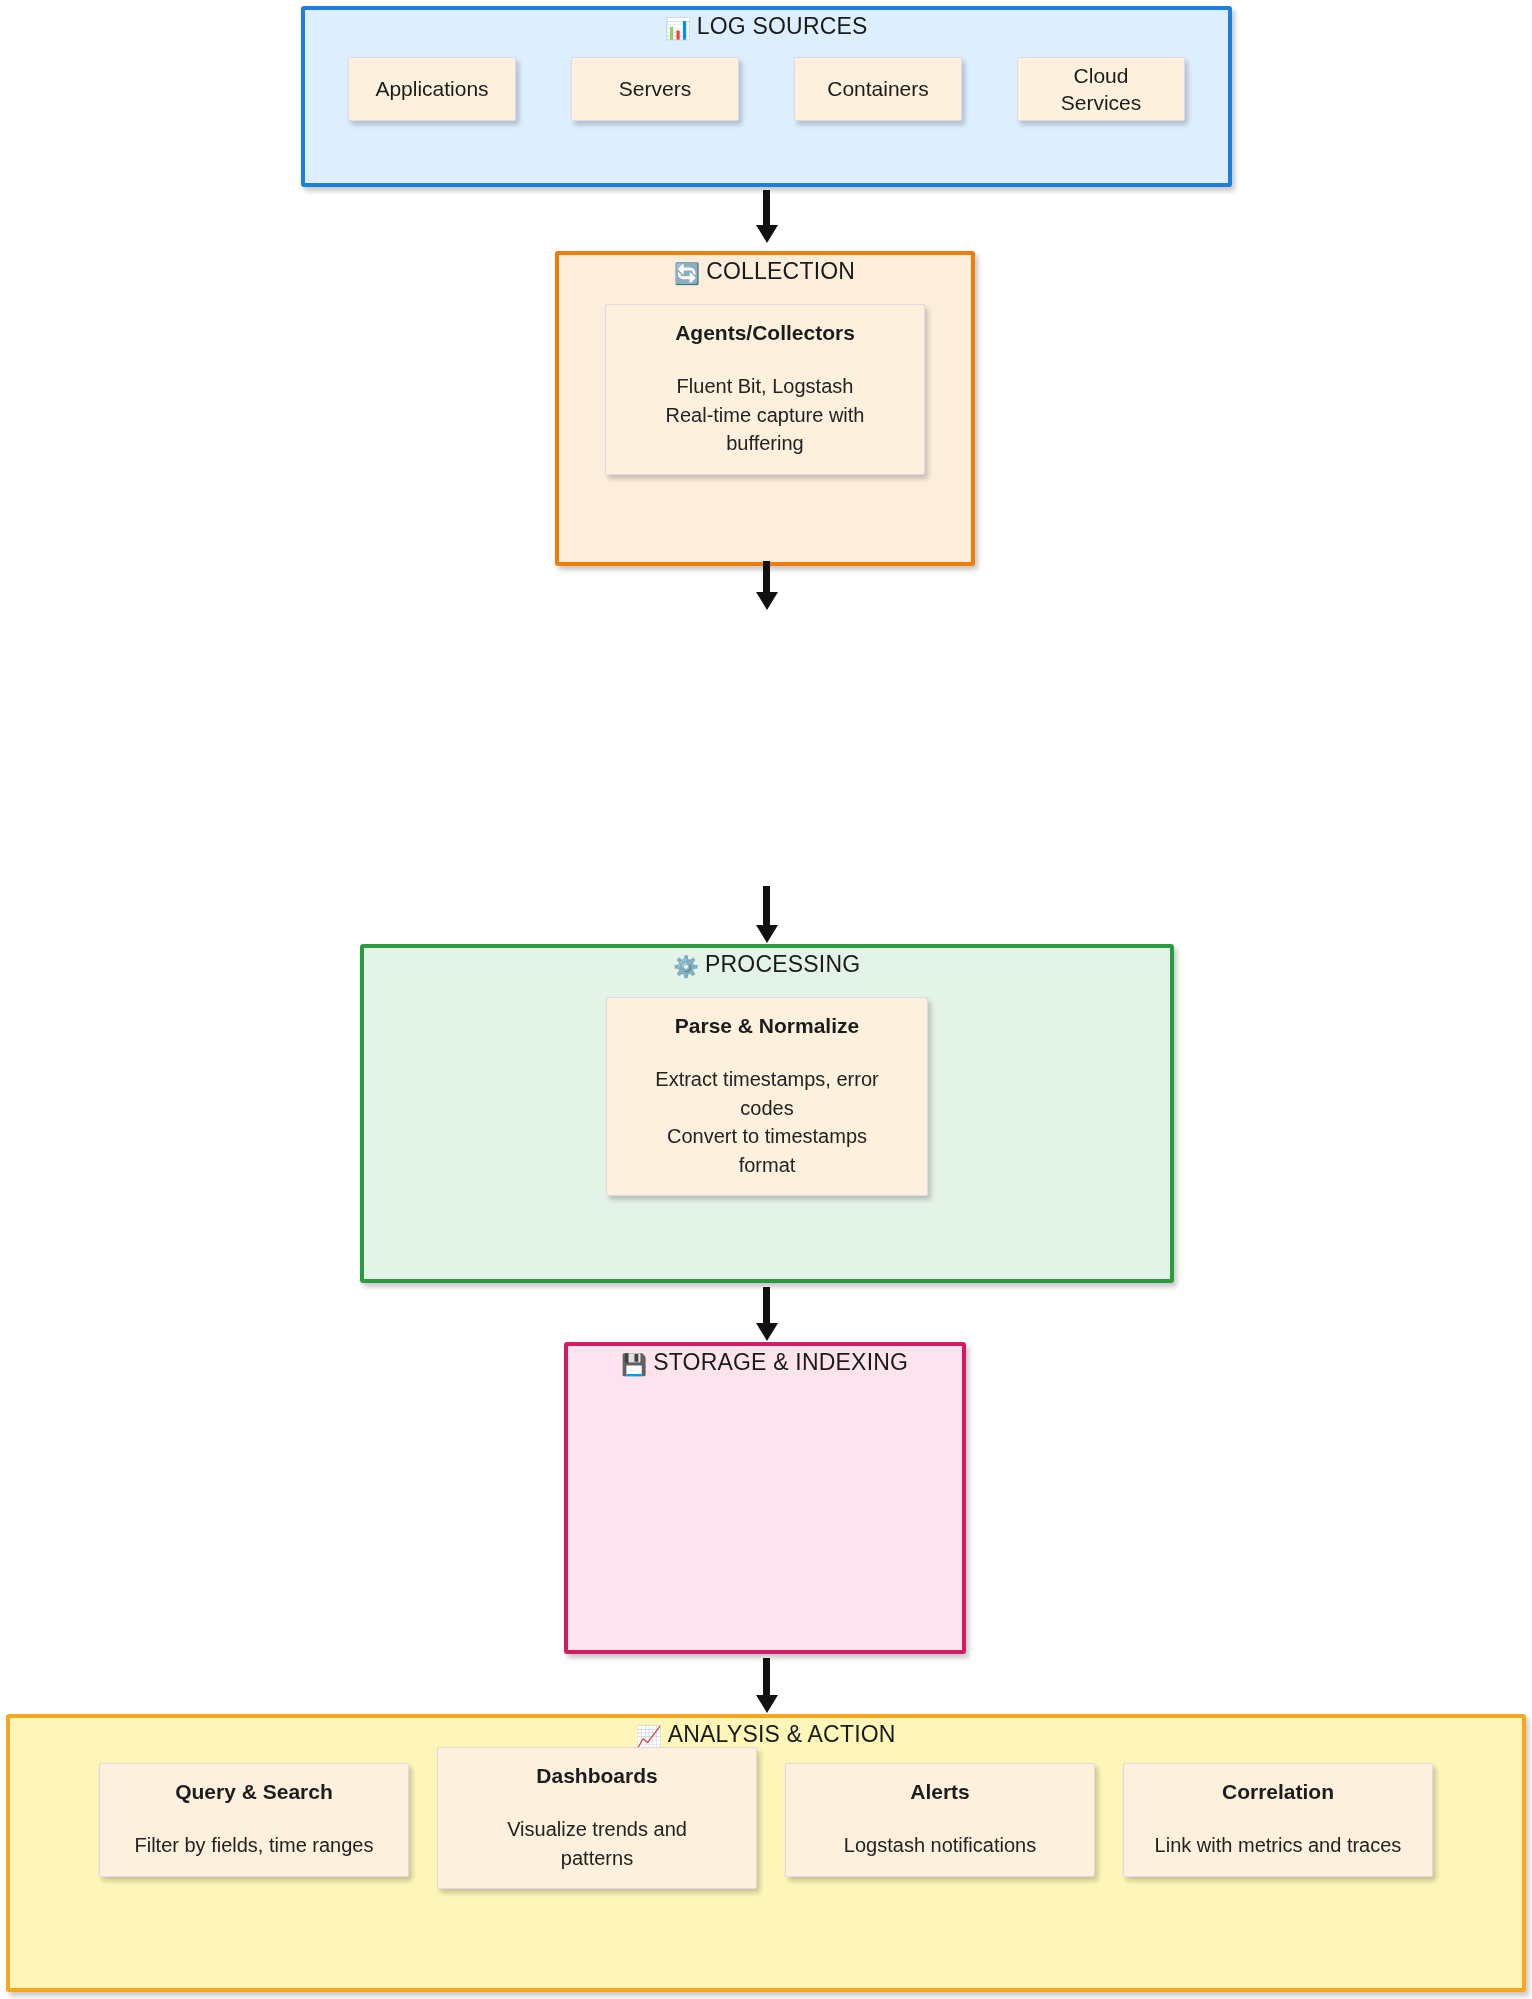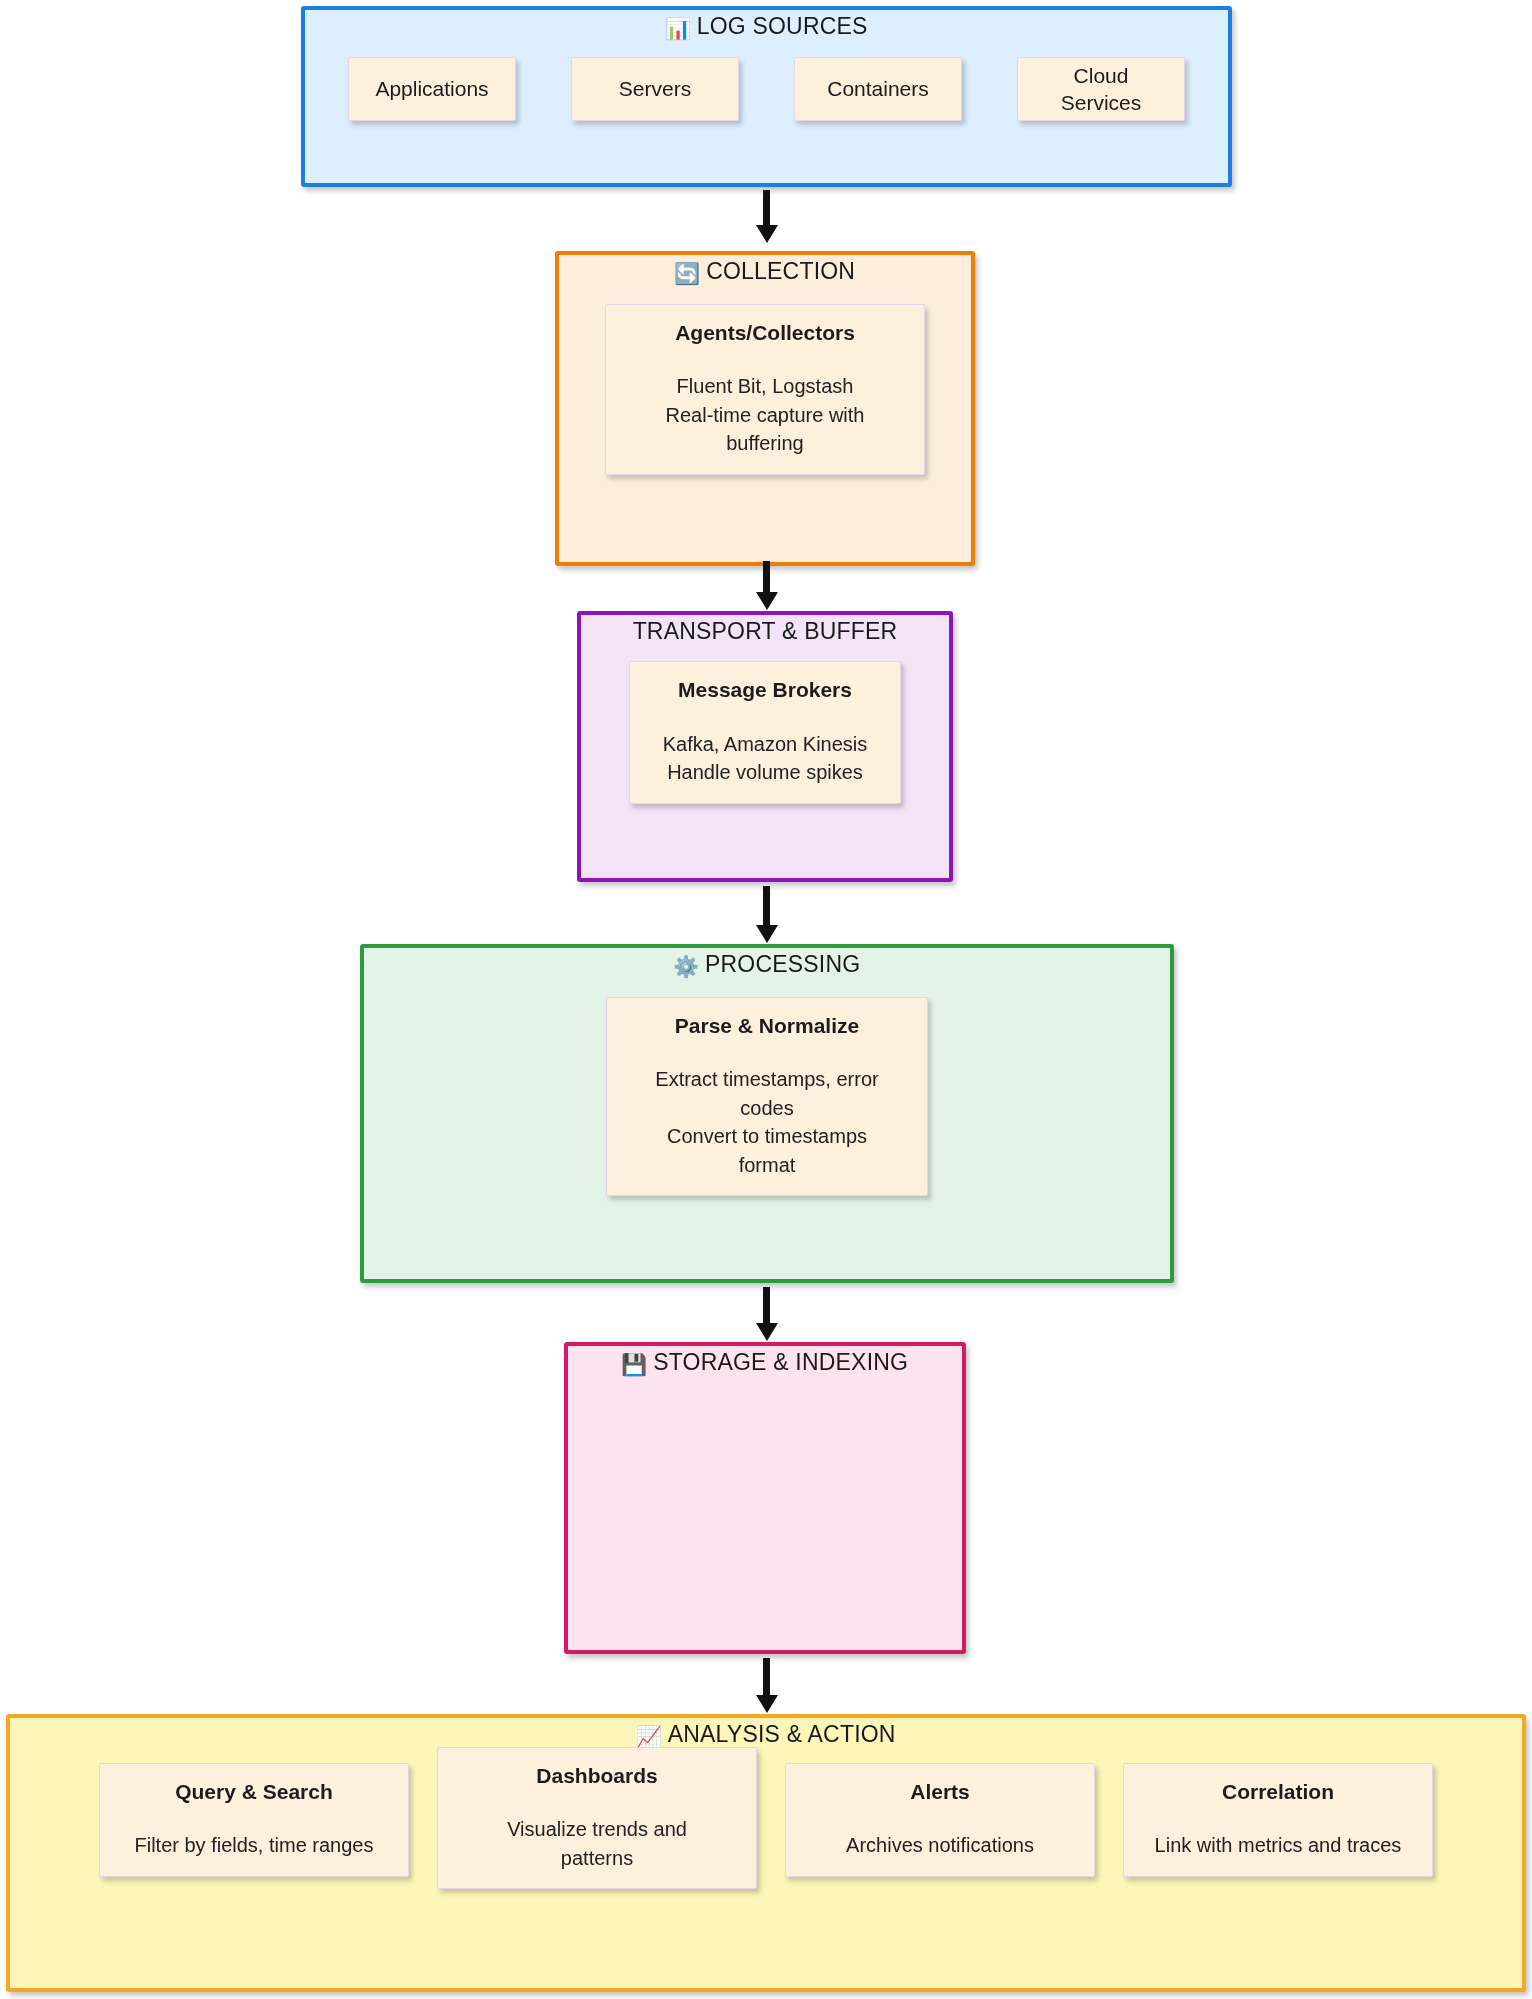"TRANSPORT & BUFFER" div.cluster { html: <div> <div> <span>TRANSPORT &amp; BUFFER</span> </div> <div> <div> <div>Message Brokers</div> <div> <span>Kafka, Amazon Kinesis</span> <span>Handle volume spikes</span> </div> </div> </div> </div> -> none }
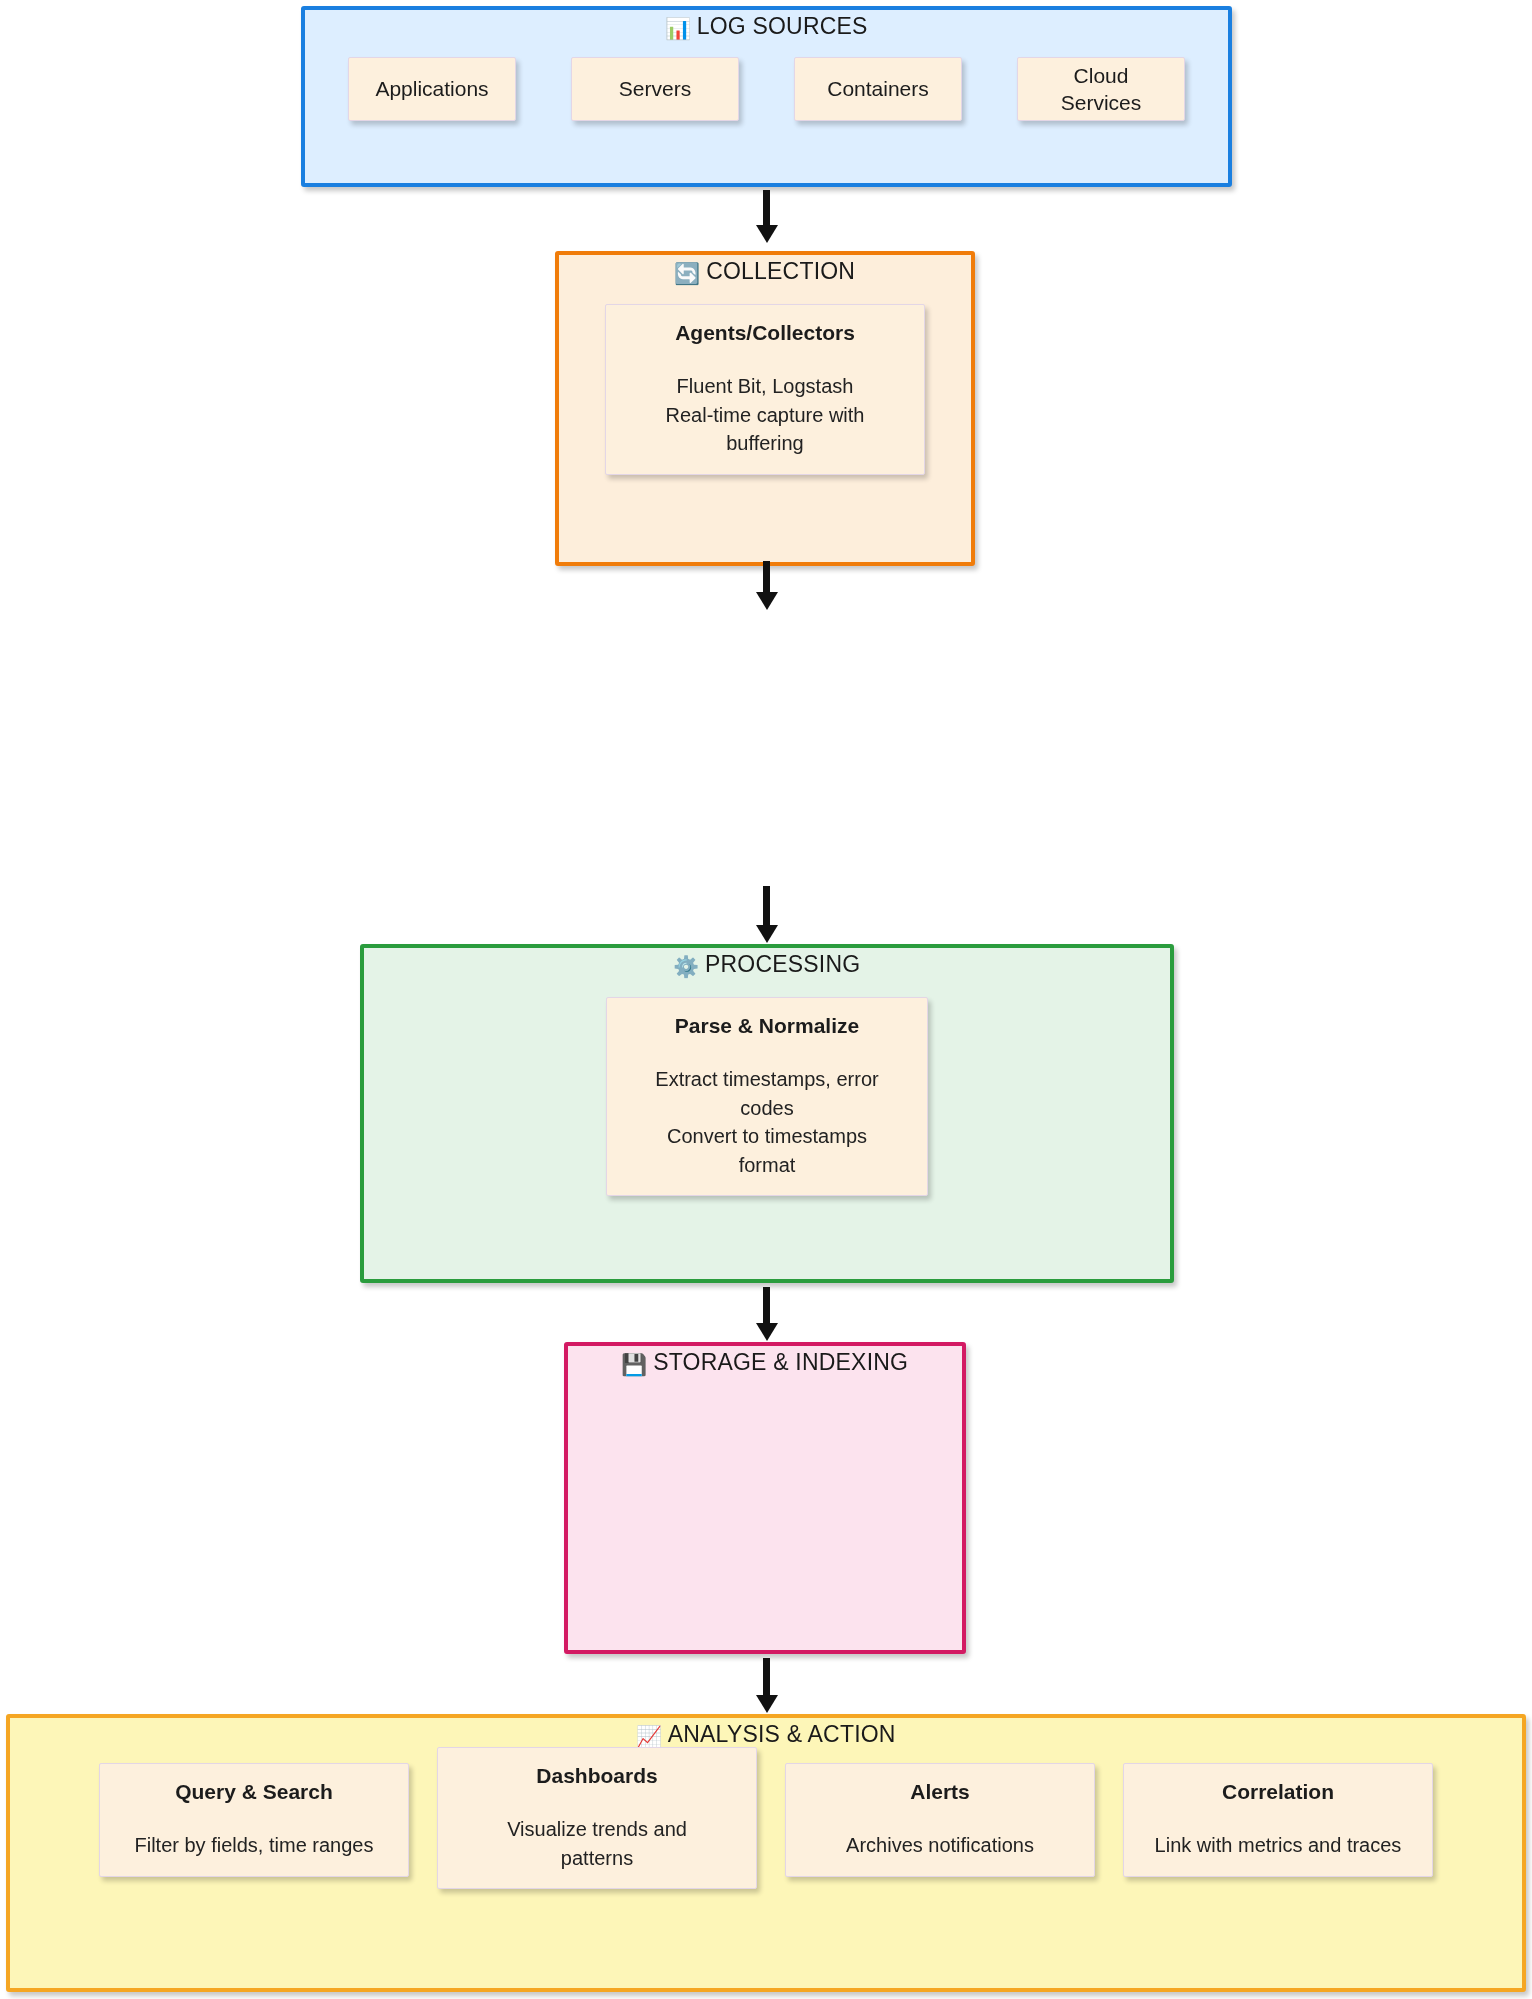"Archives notifications" span.ln { text: Archives -> Logstash }
